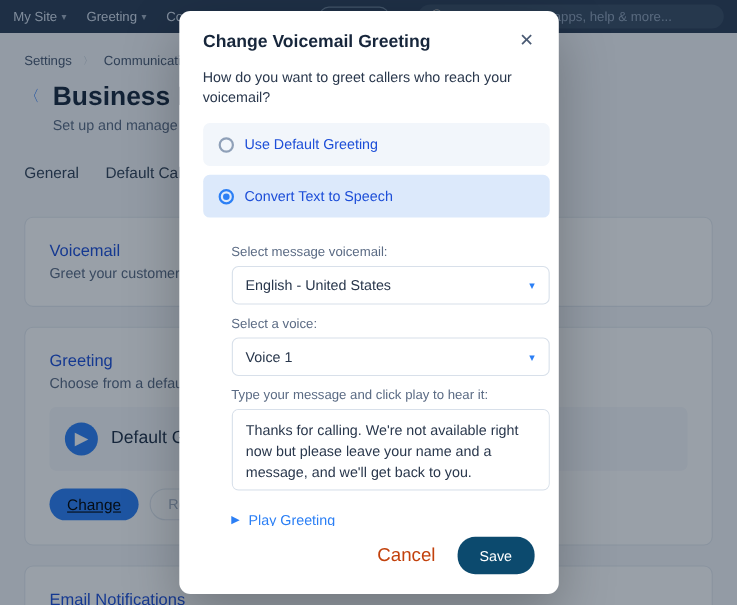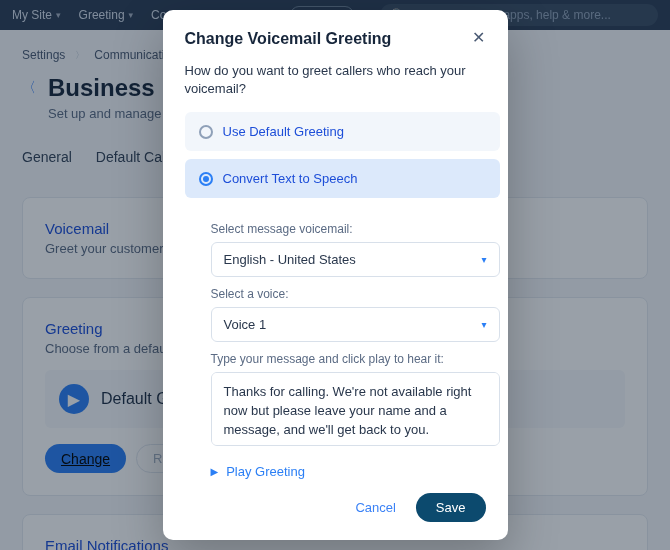"Cancel" .ft-cancel { color: #3b82f6 -> #c2410c; font-size: 13px -> 17px }
